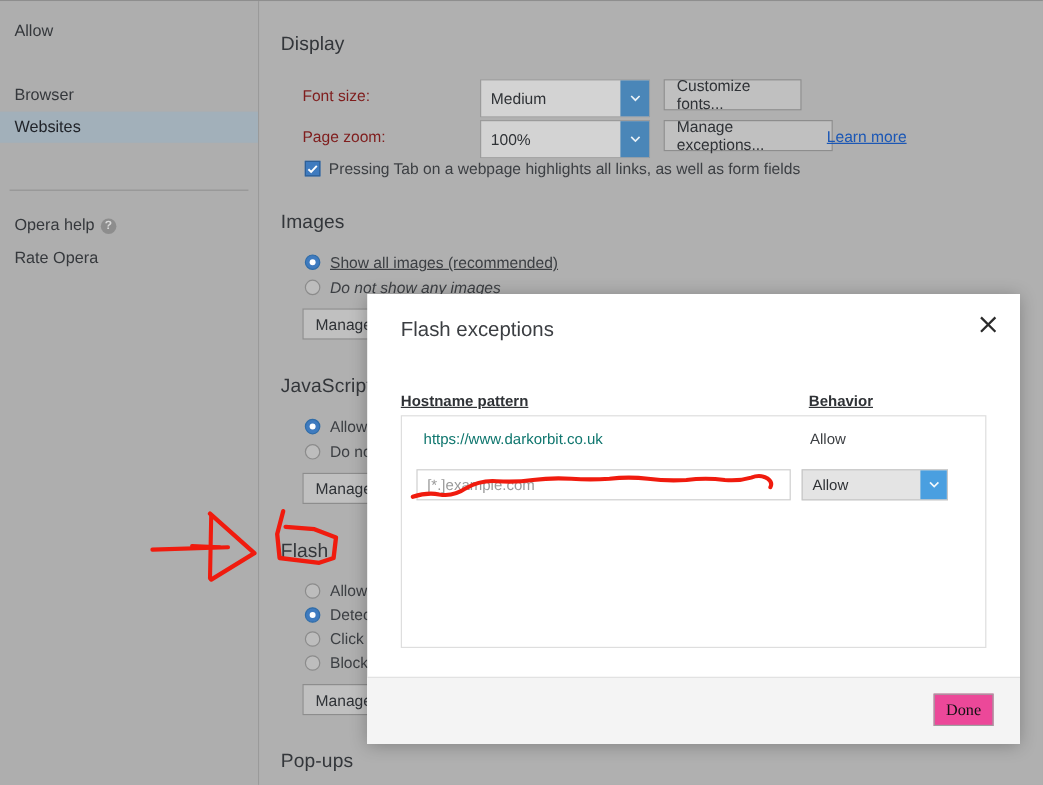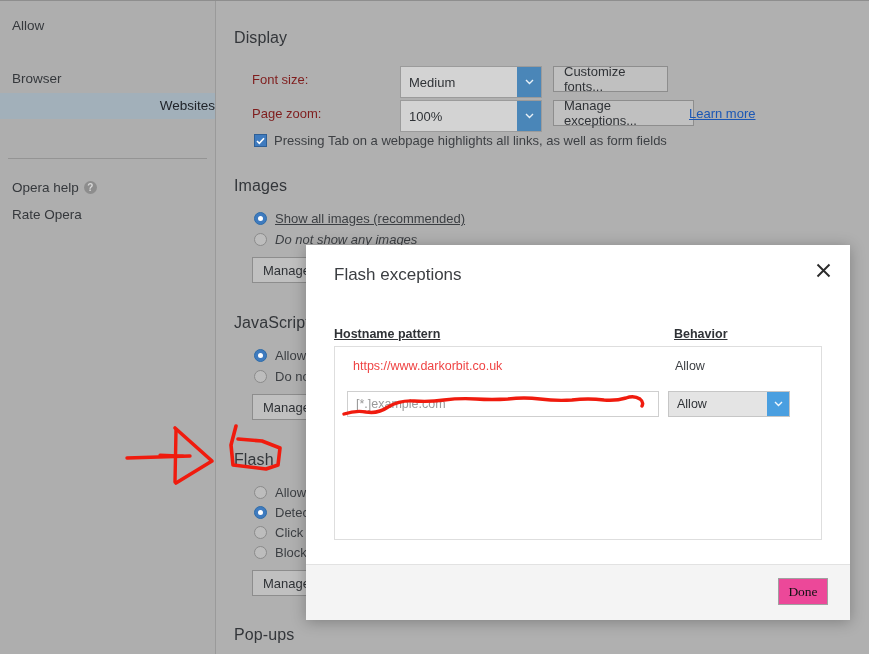"Websites" .side-item.active { text-align: right -> none }
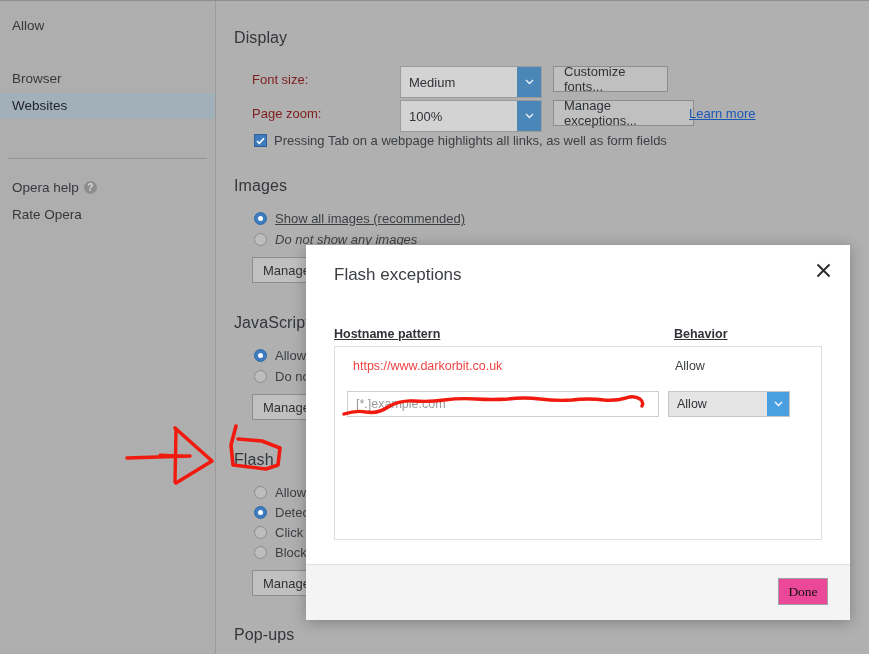"https://www.darkorbit.co.uk" .exc-static-host { color: #ef4444 -> #0f766e }
